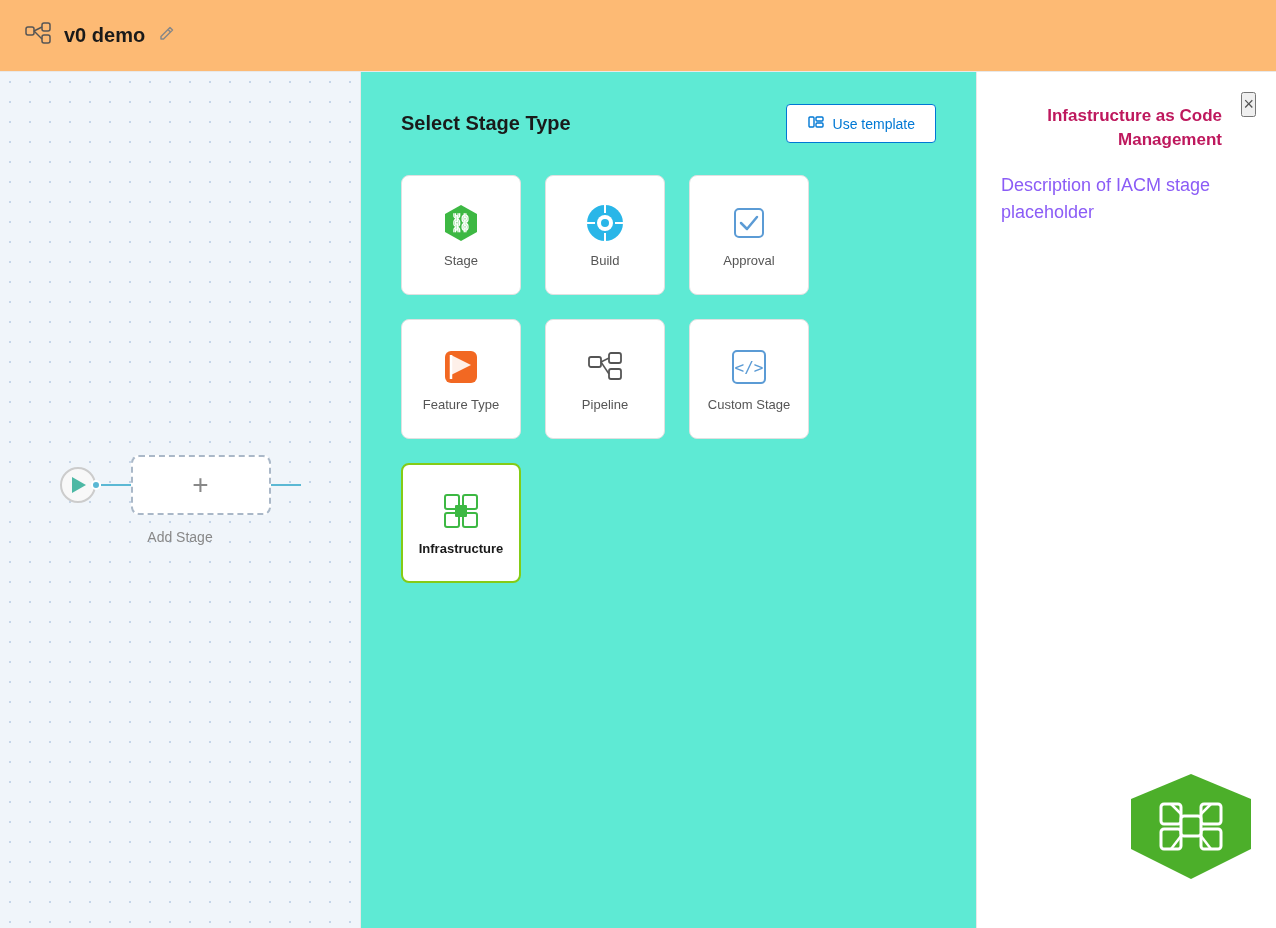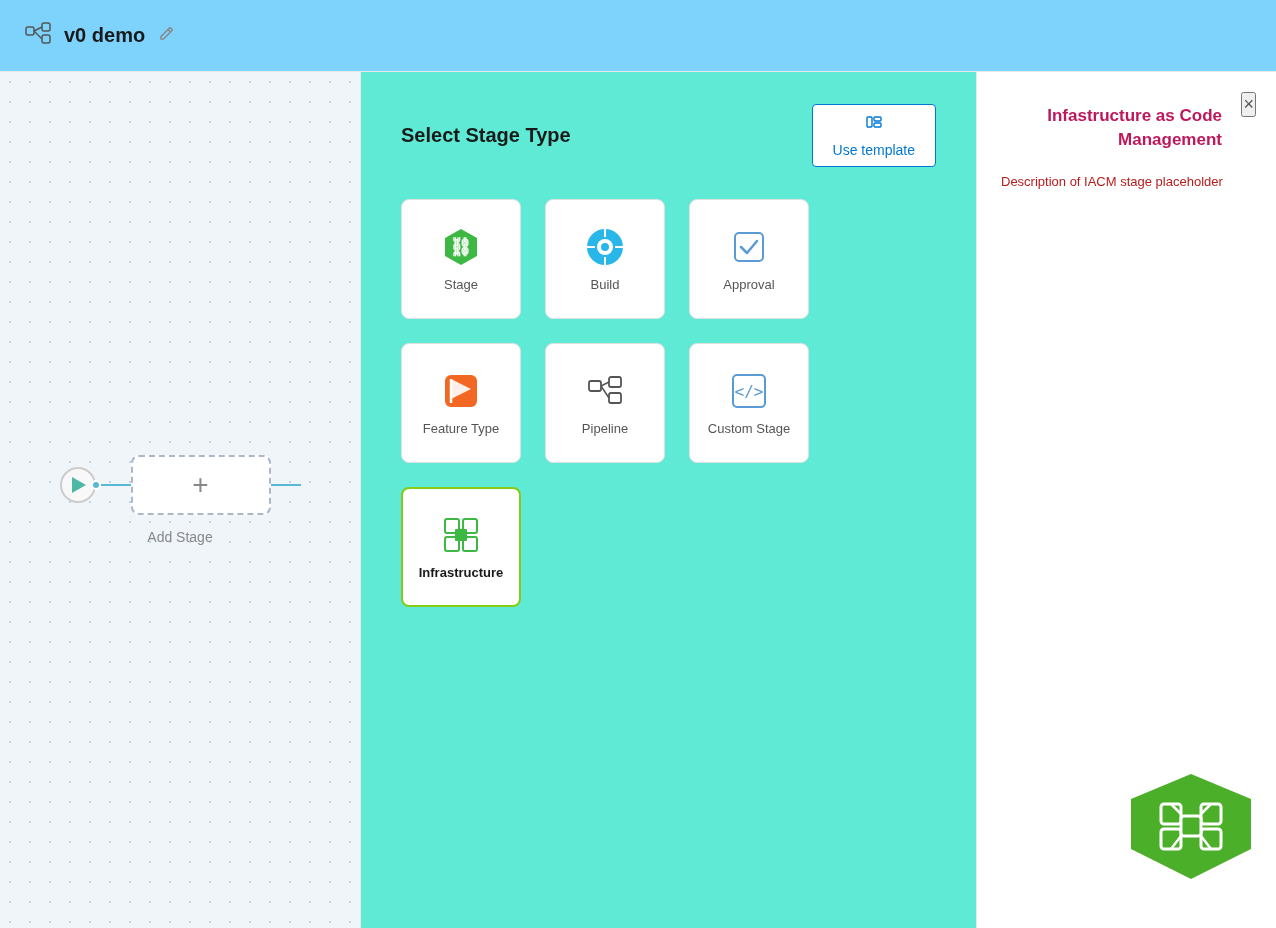"v0 demo" .topbar { background: #7dd3fc -> #fdba74 }
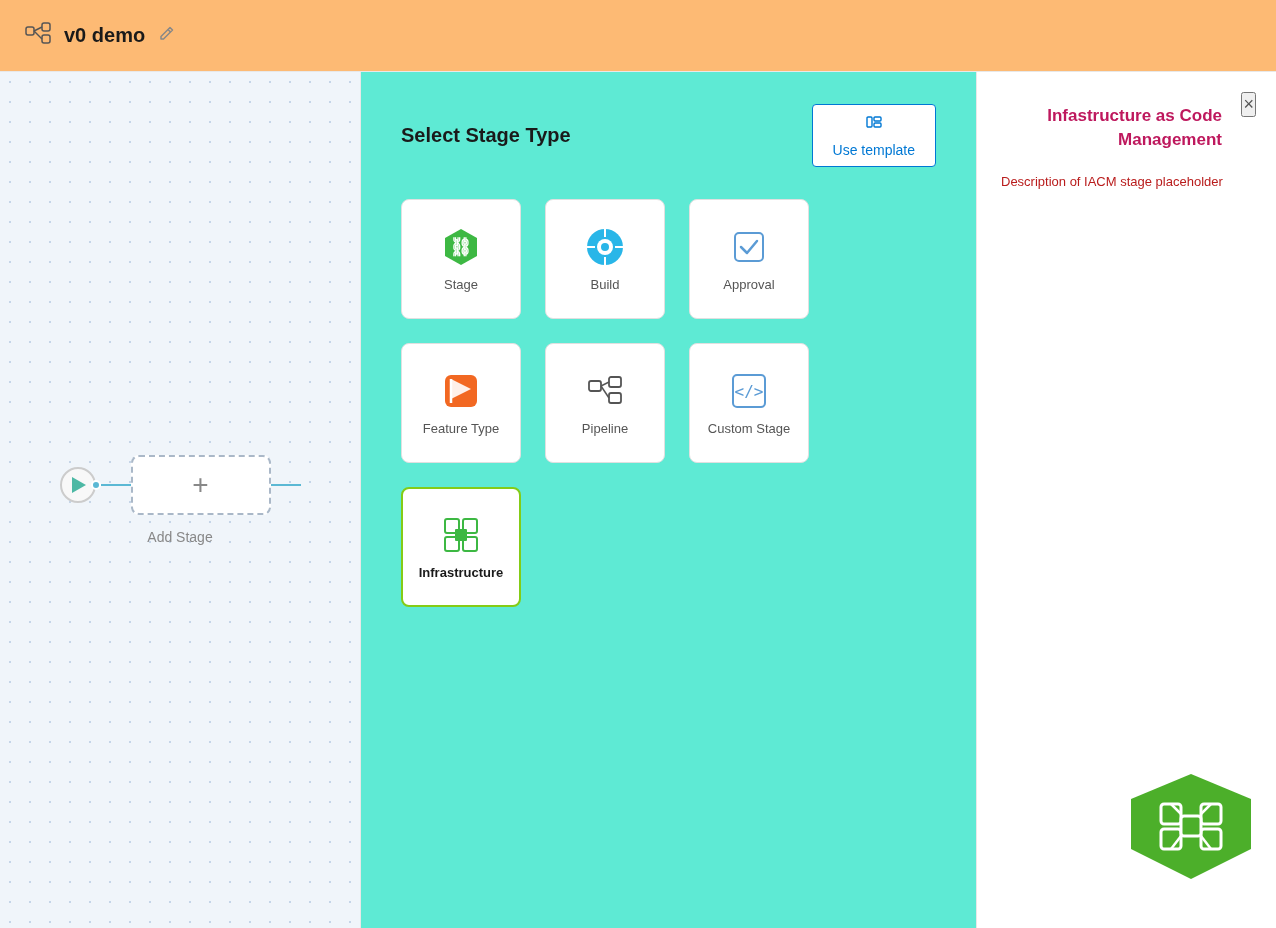"Use template" .use-template-btn { flex-direction: column -> none }
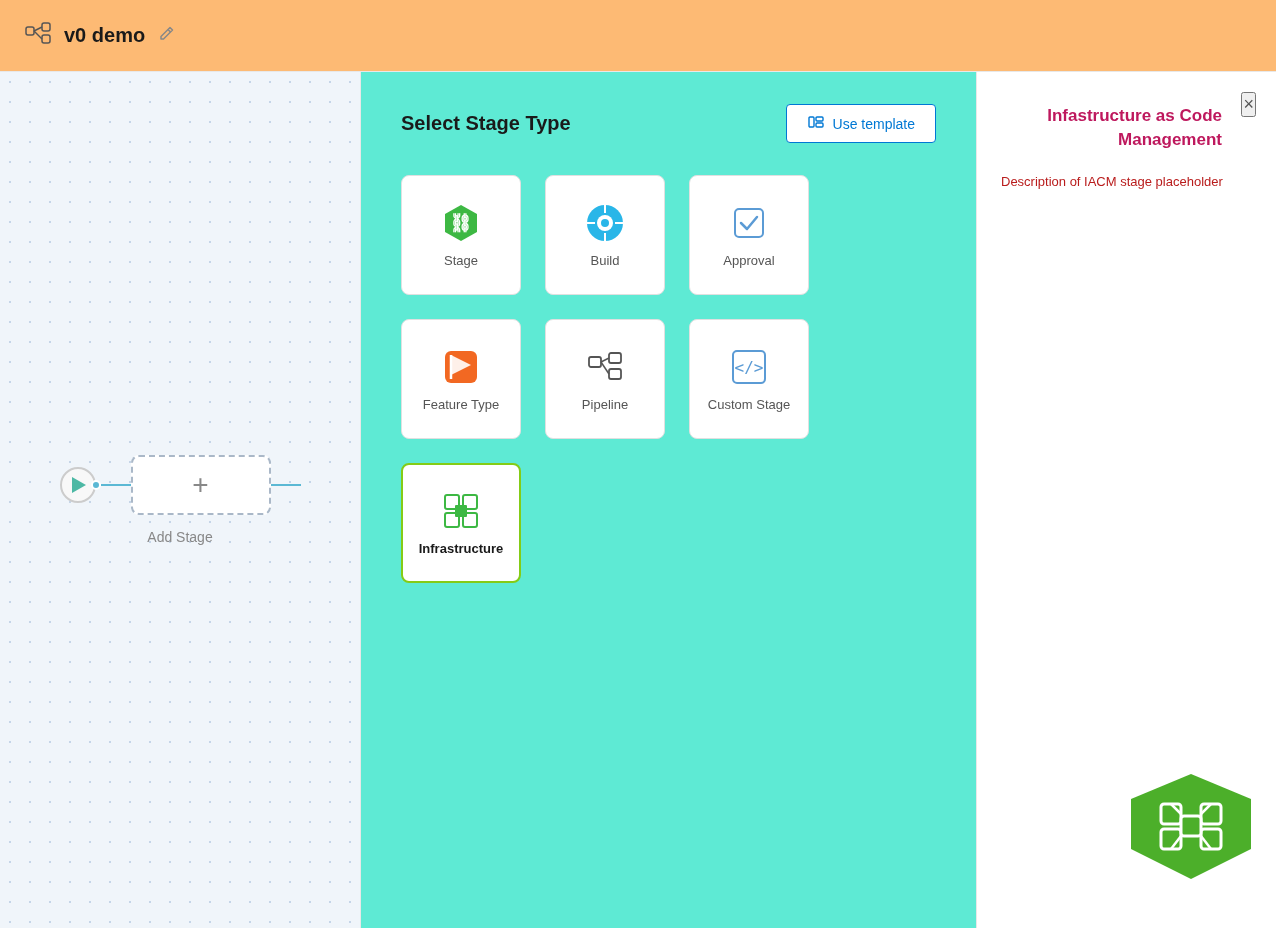"Description of IACM stage placeholder" .right-panel-desc { color: #b91c1c -> #8b5cf6; font-size: 13px -> 18px }
